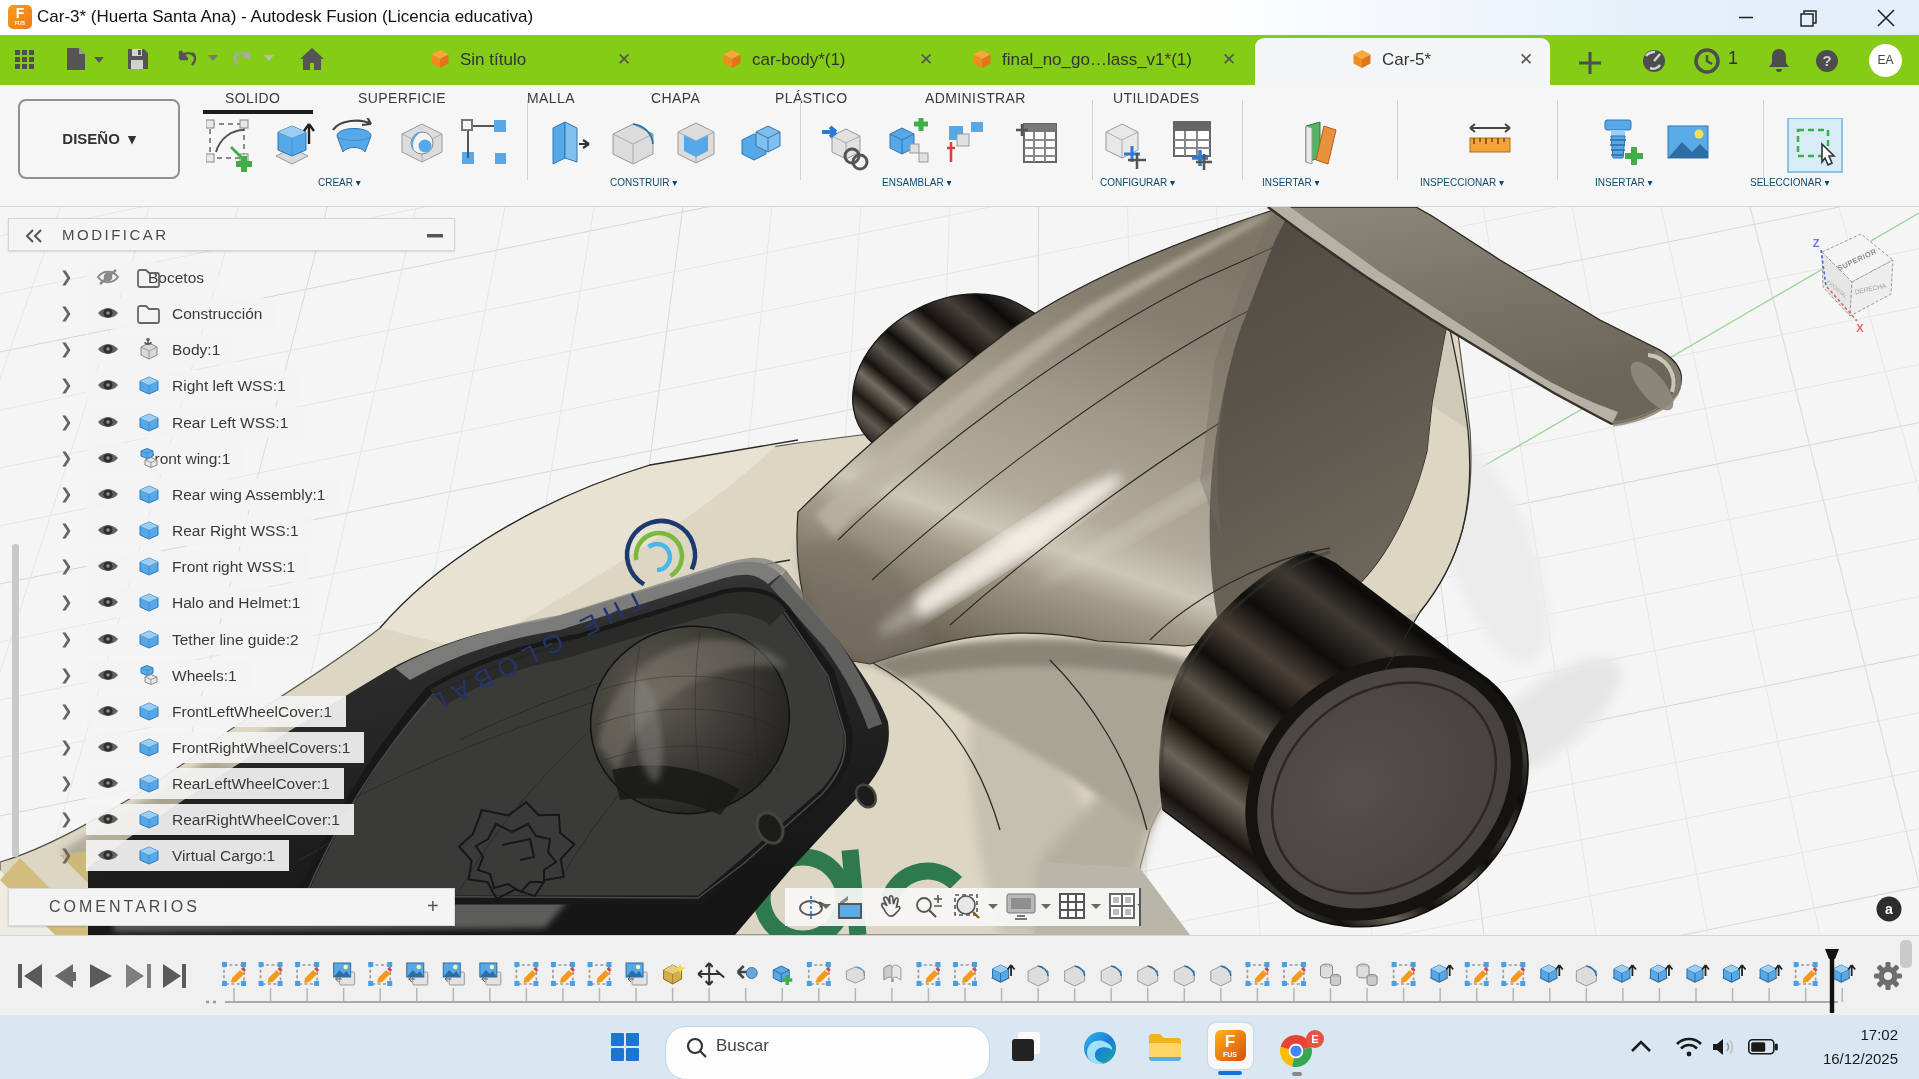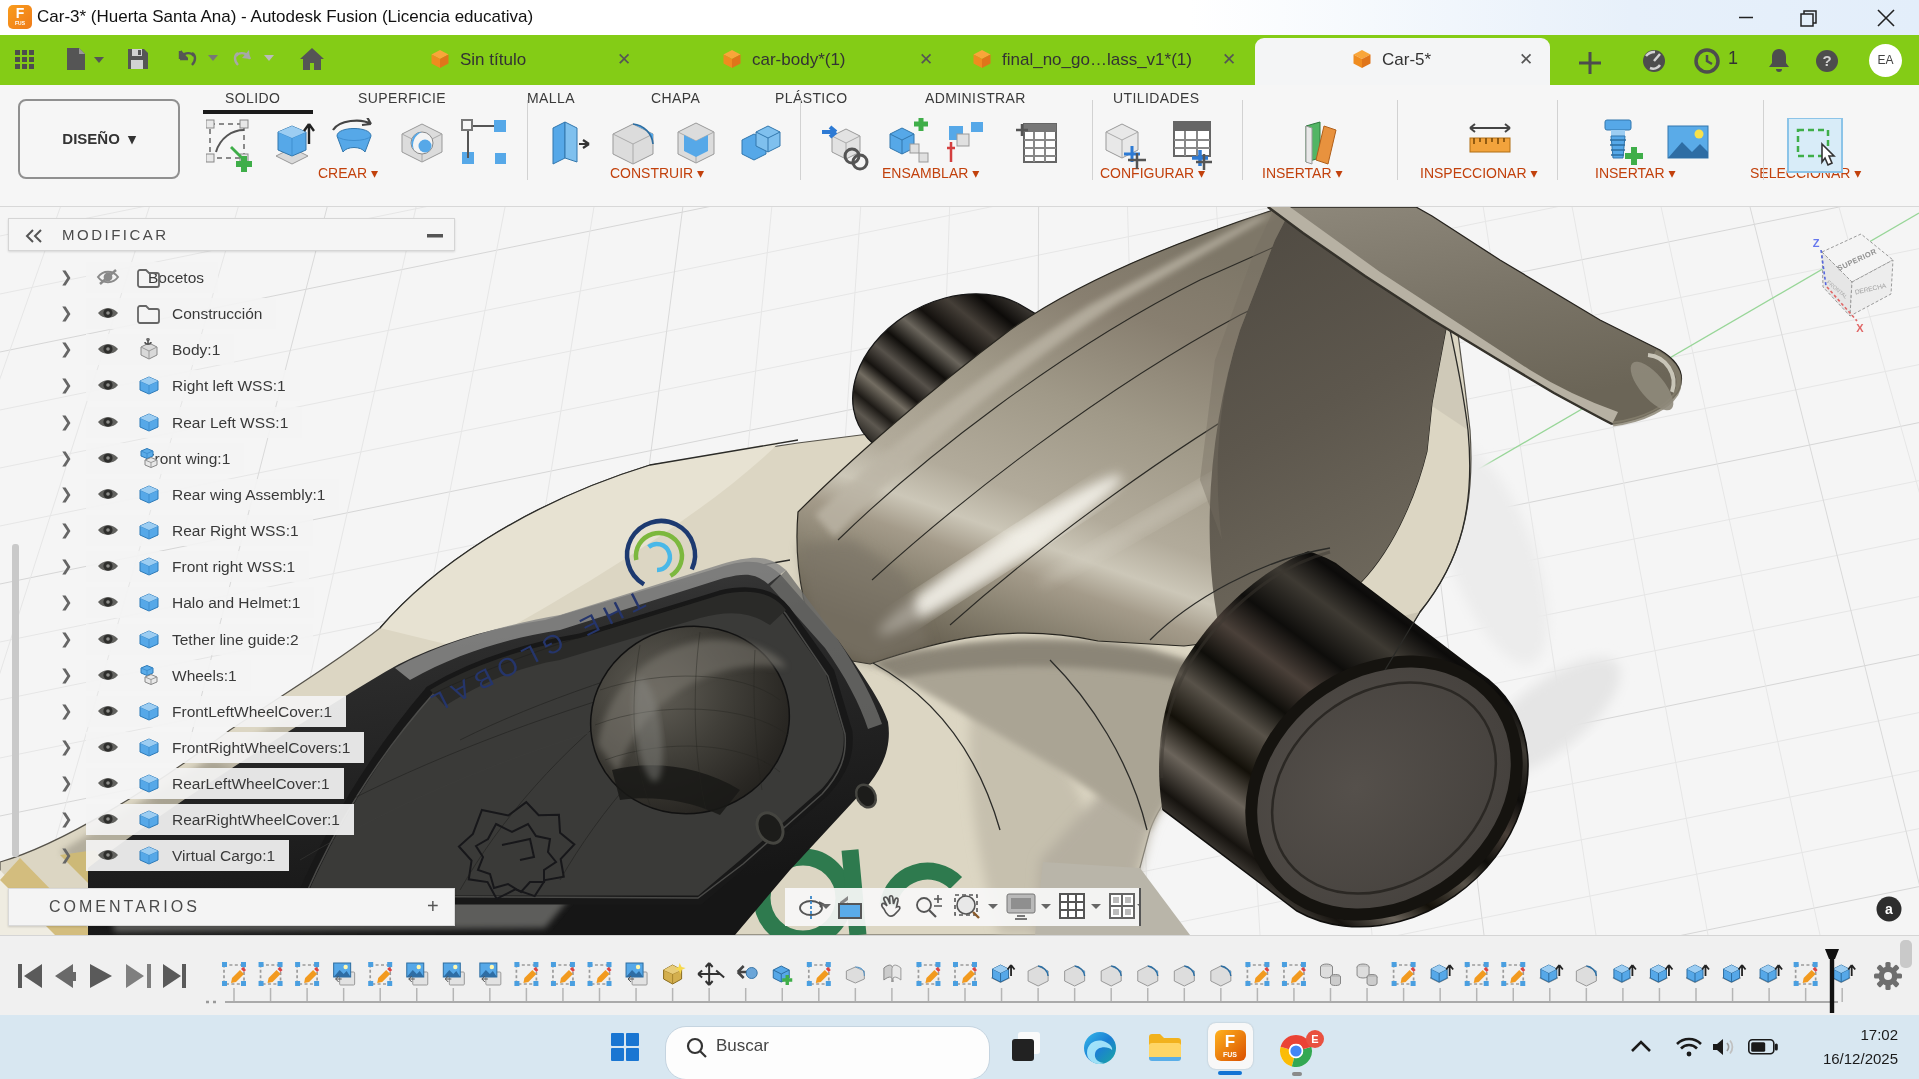"CREAR ▾" .rlabel { color: #c2410c -> #0c4a6e; font-size: 14px -> 10px; top: 80px -> 92px }
